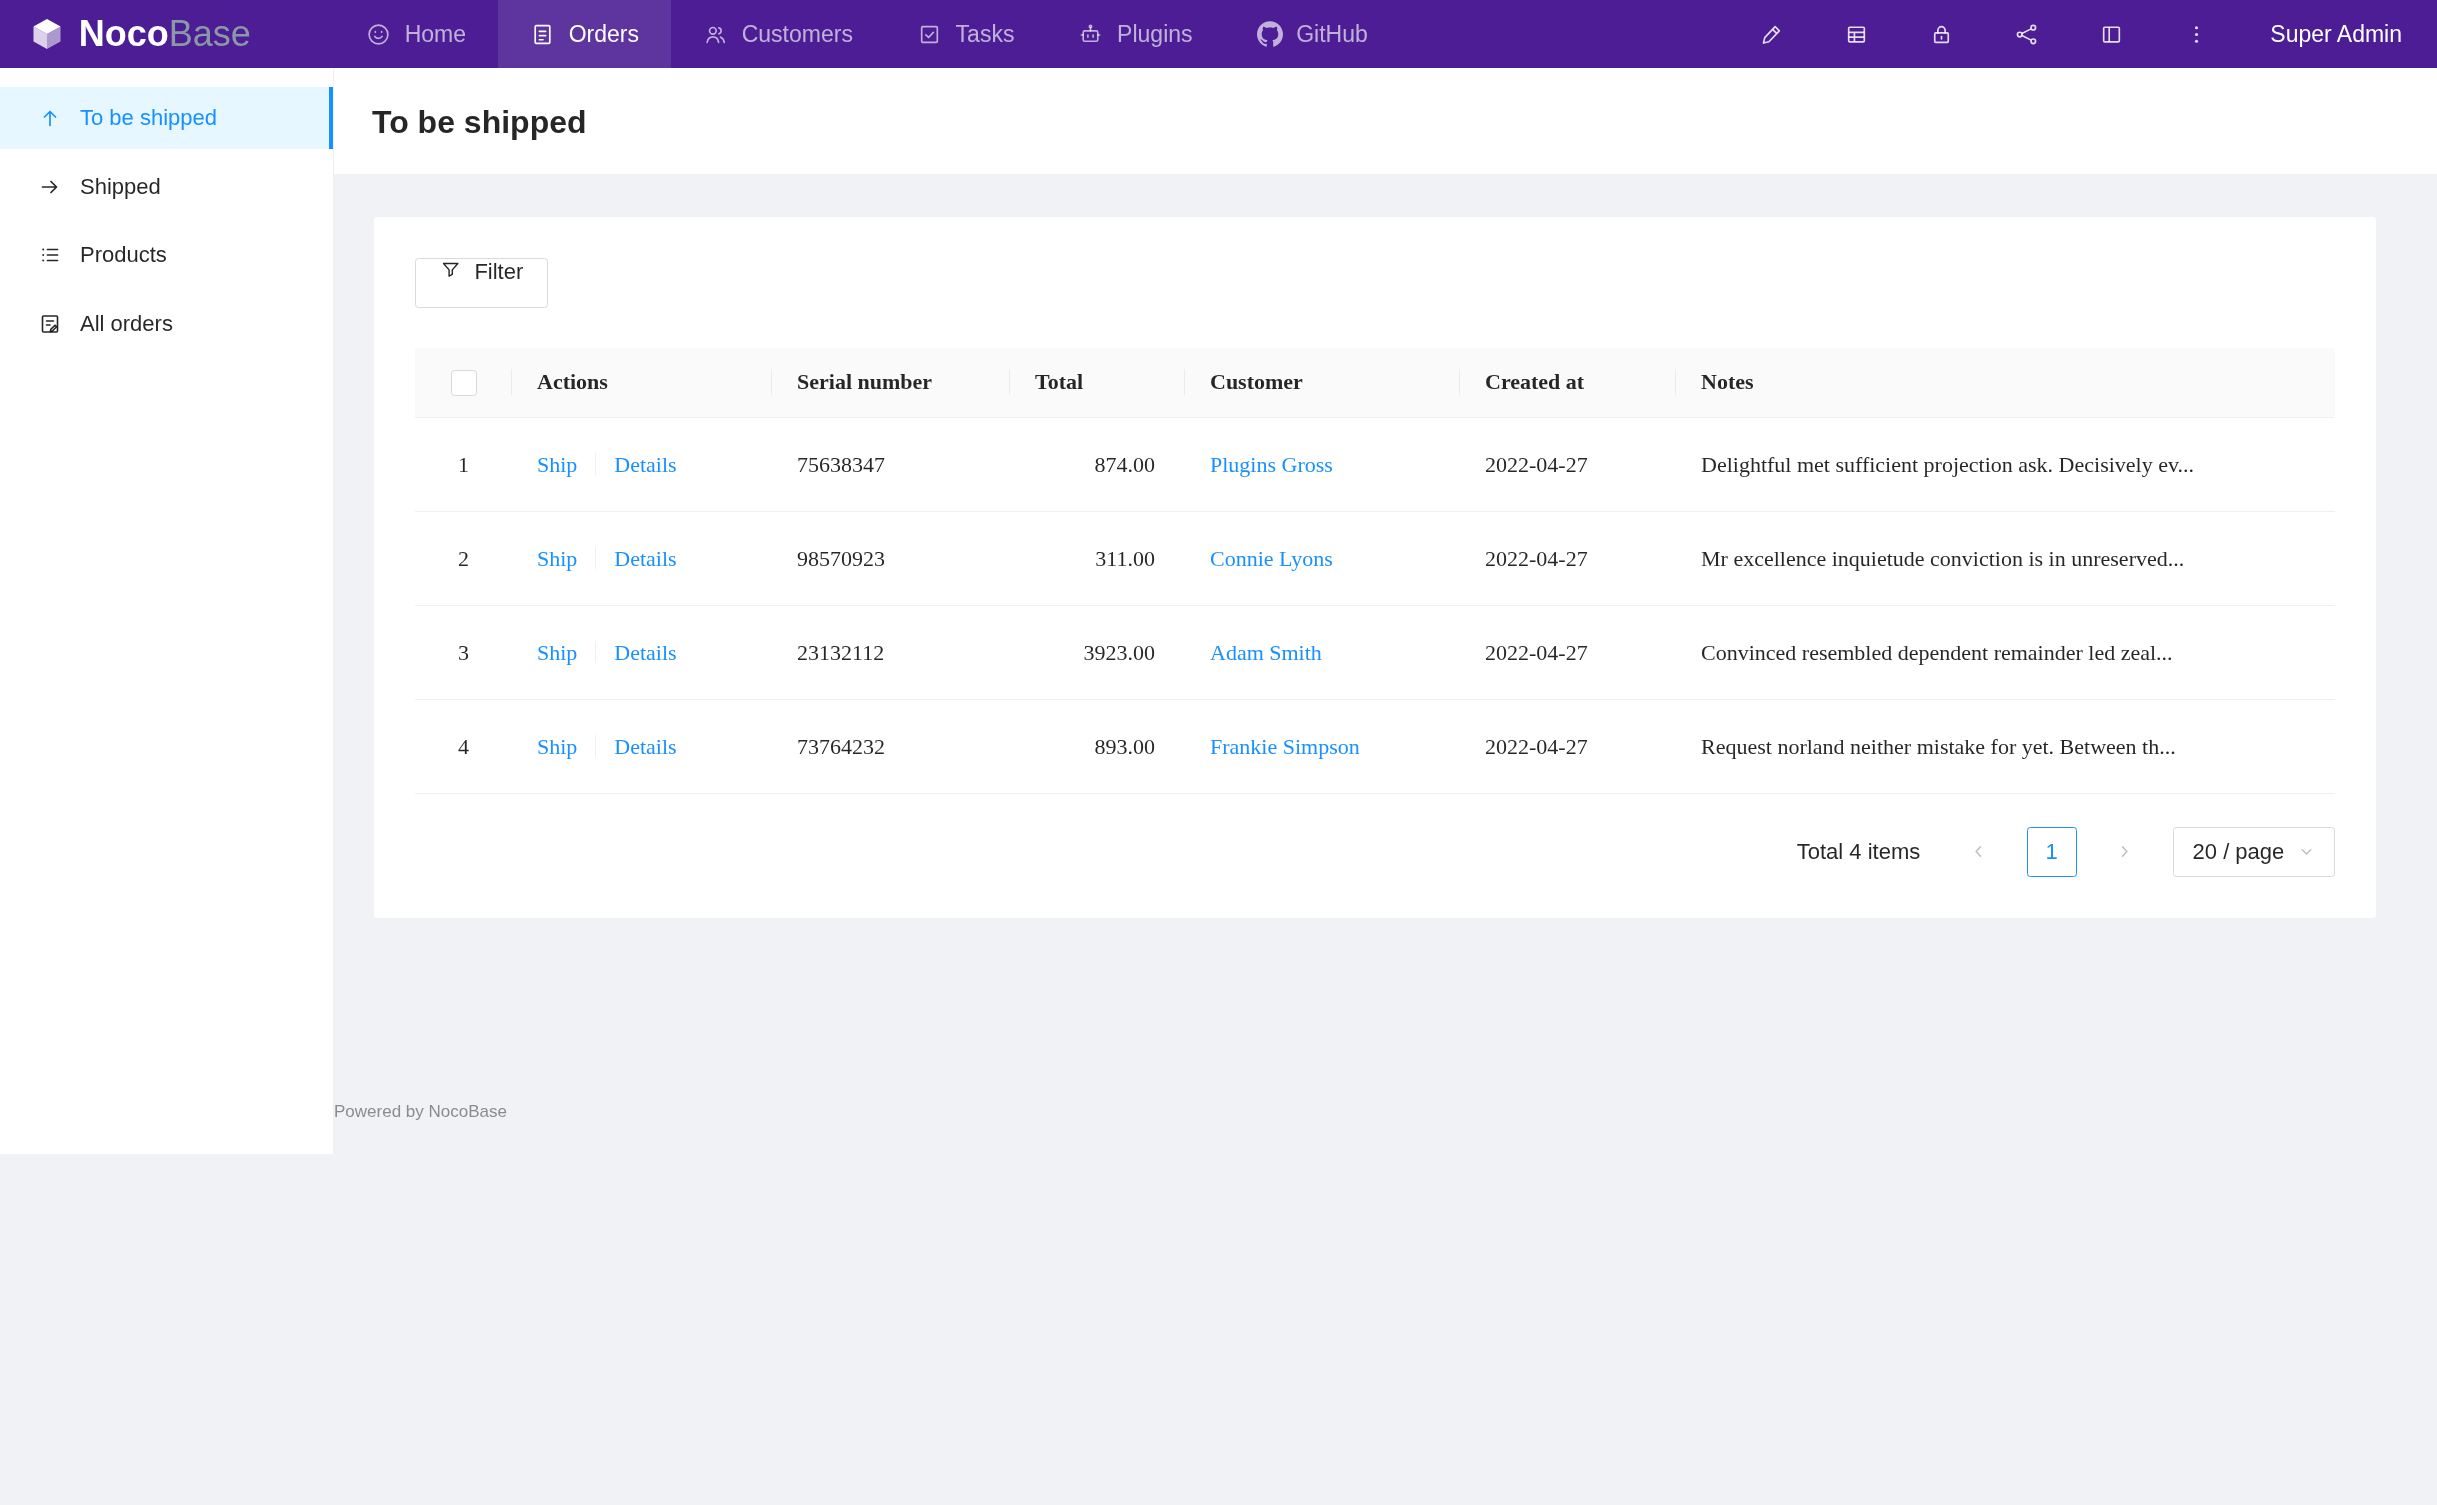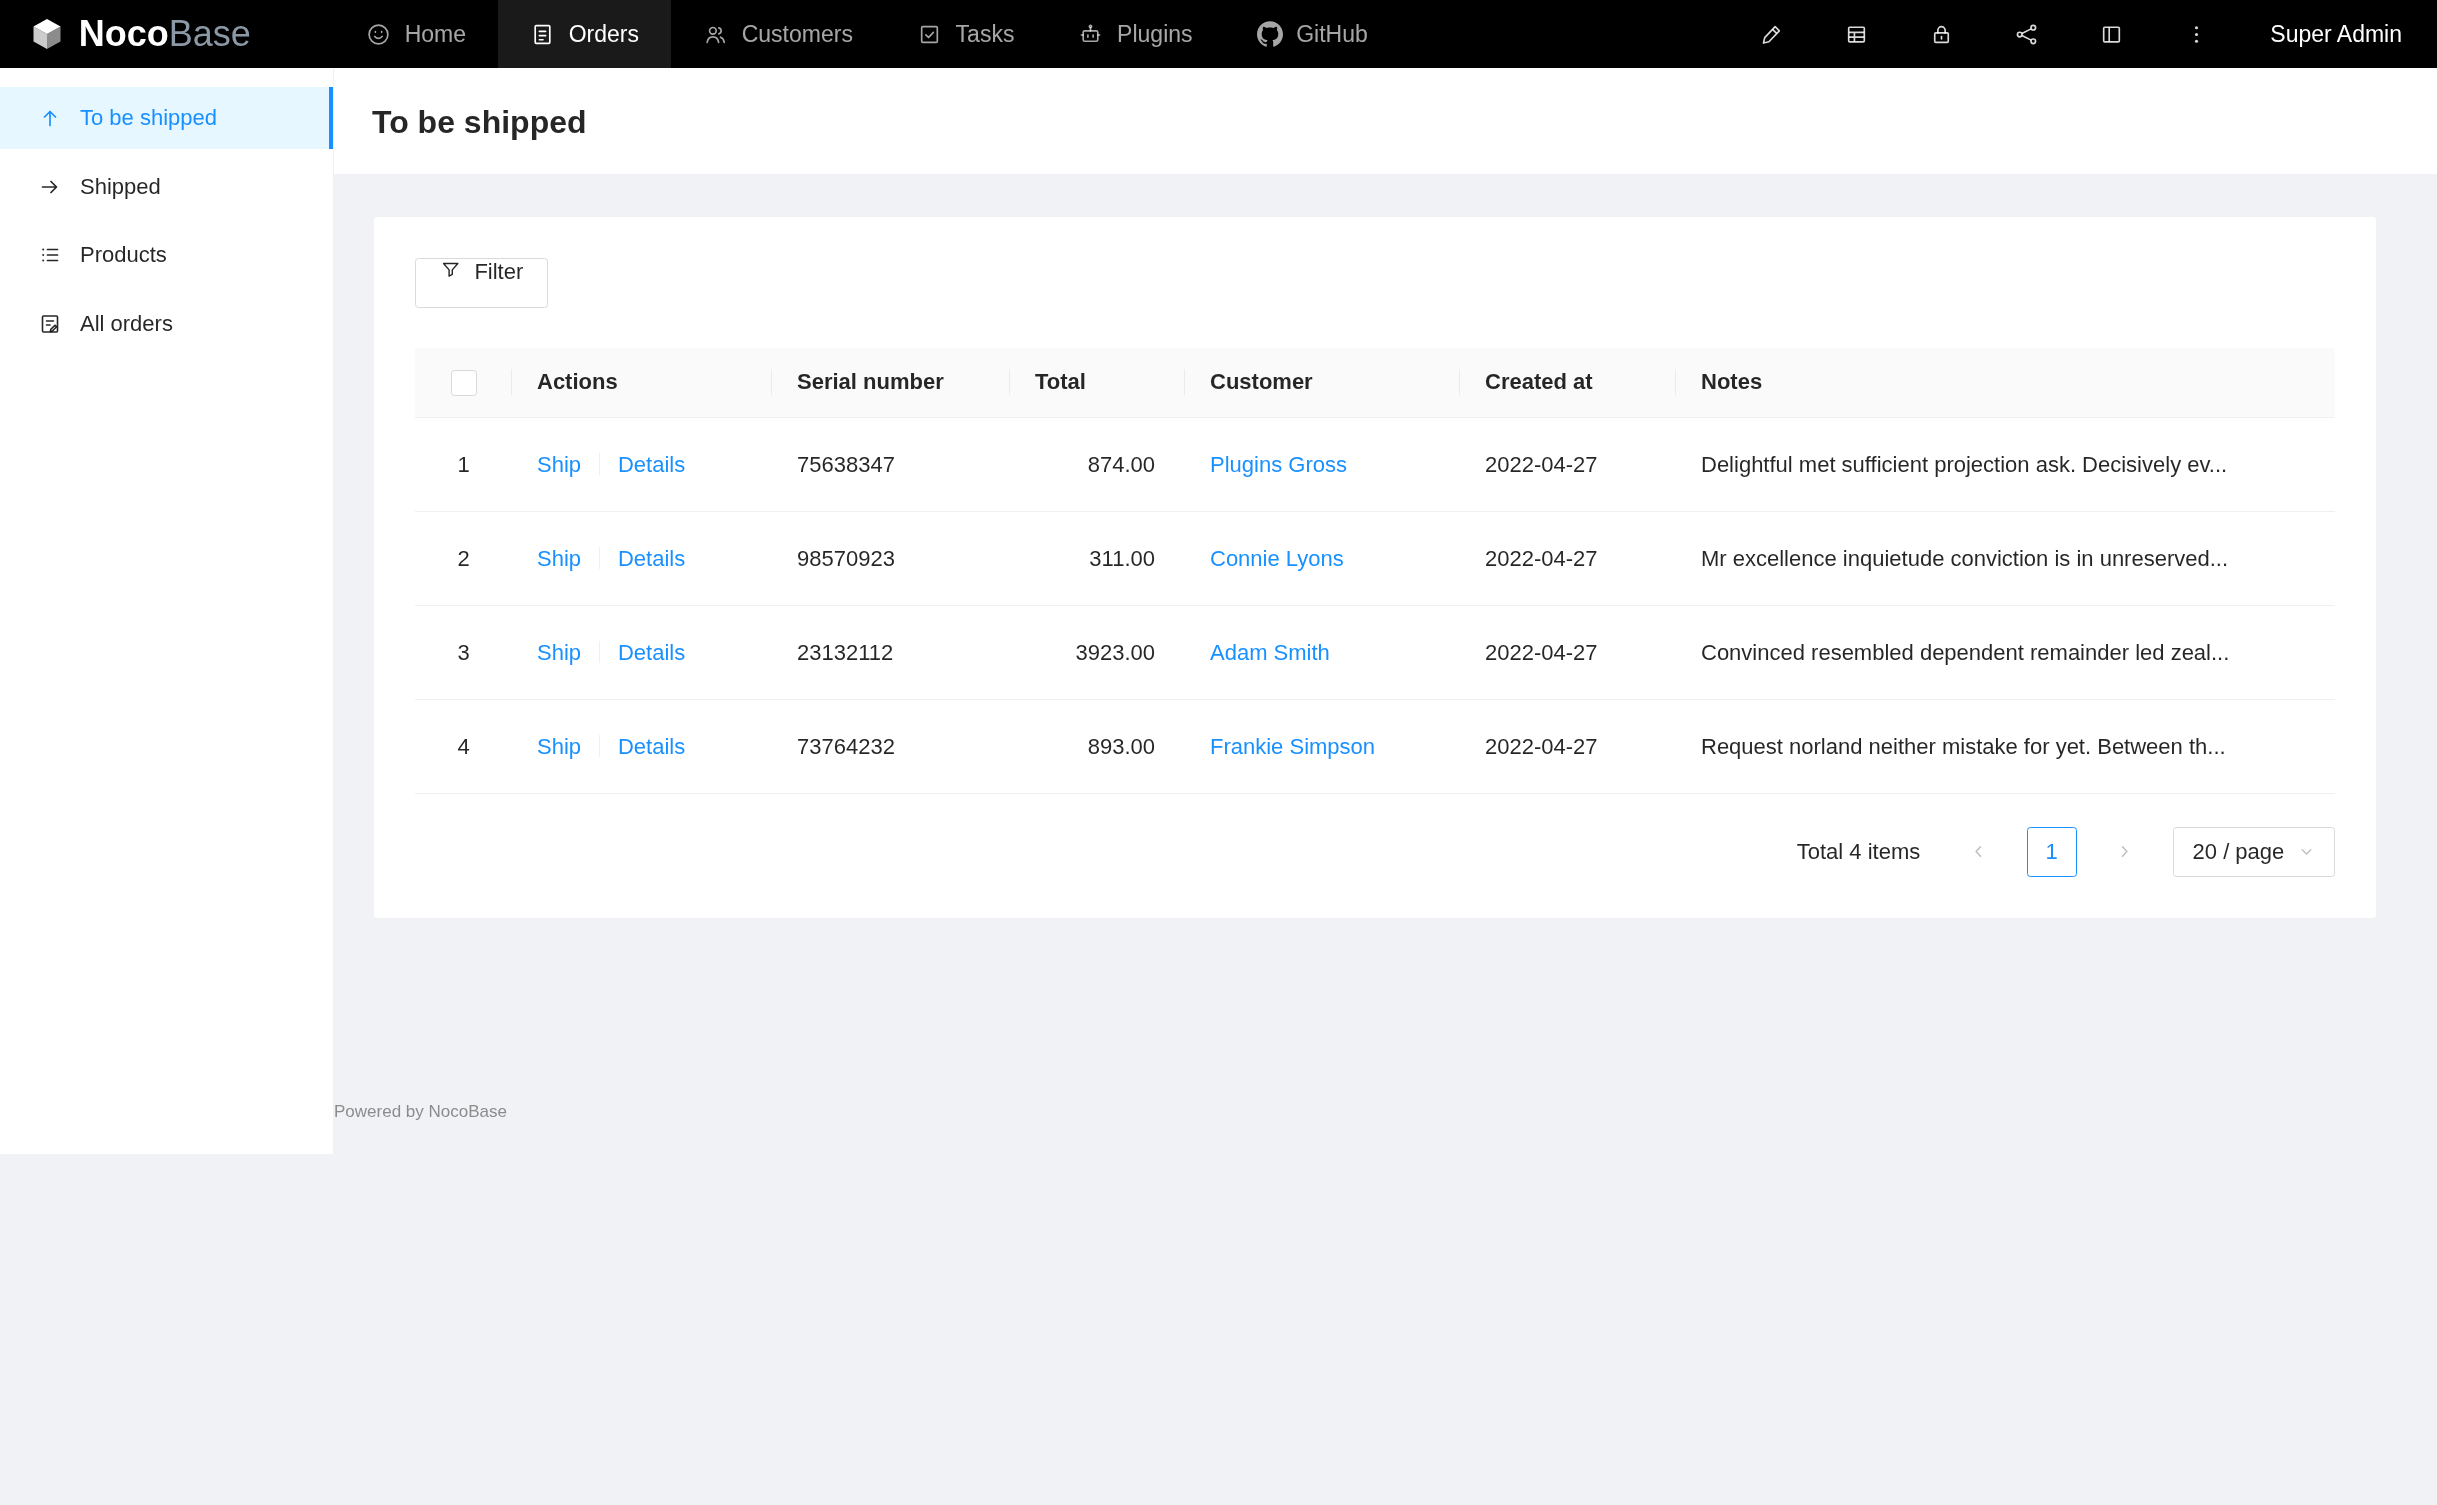"NocoBase" .header { background: #000000 -> #4c1d95 }
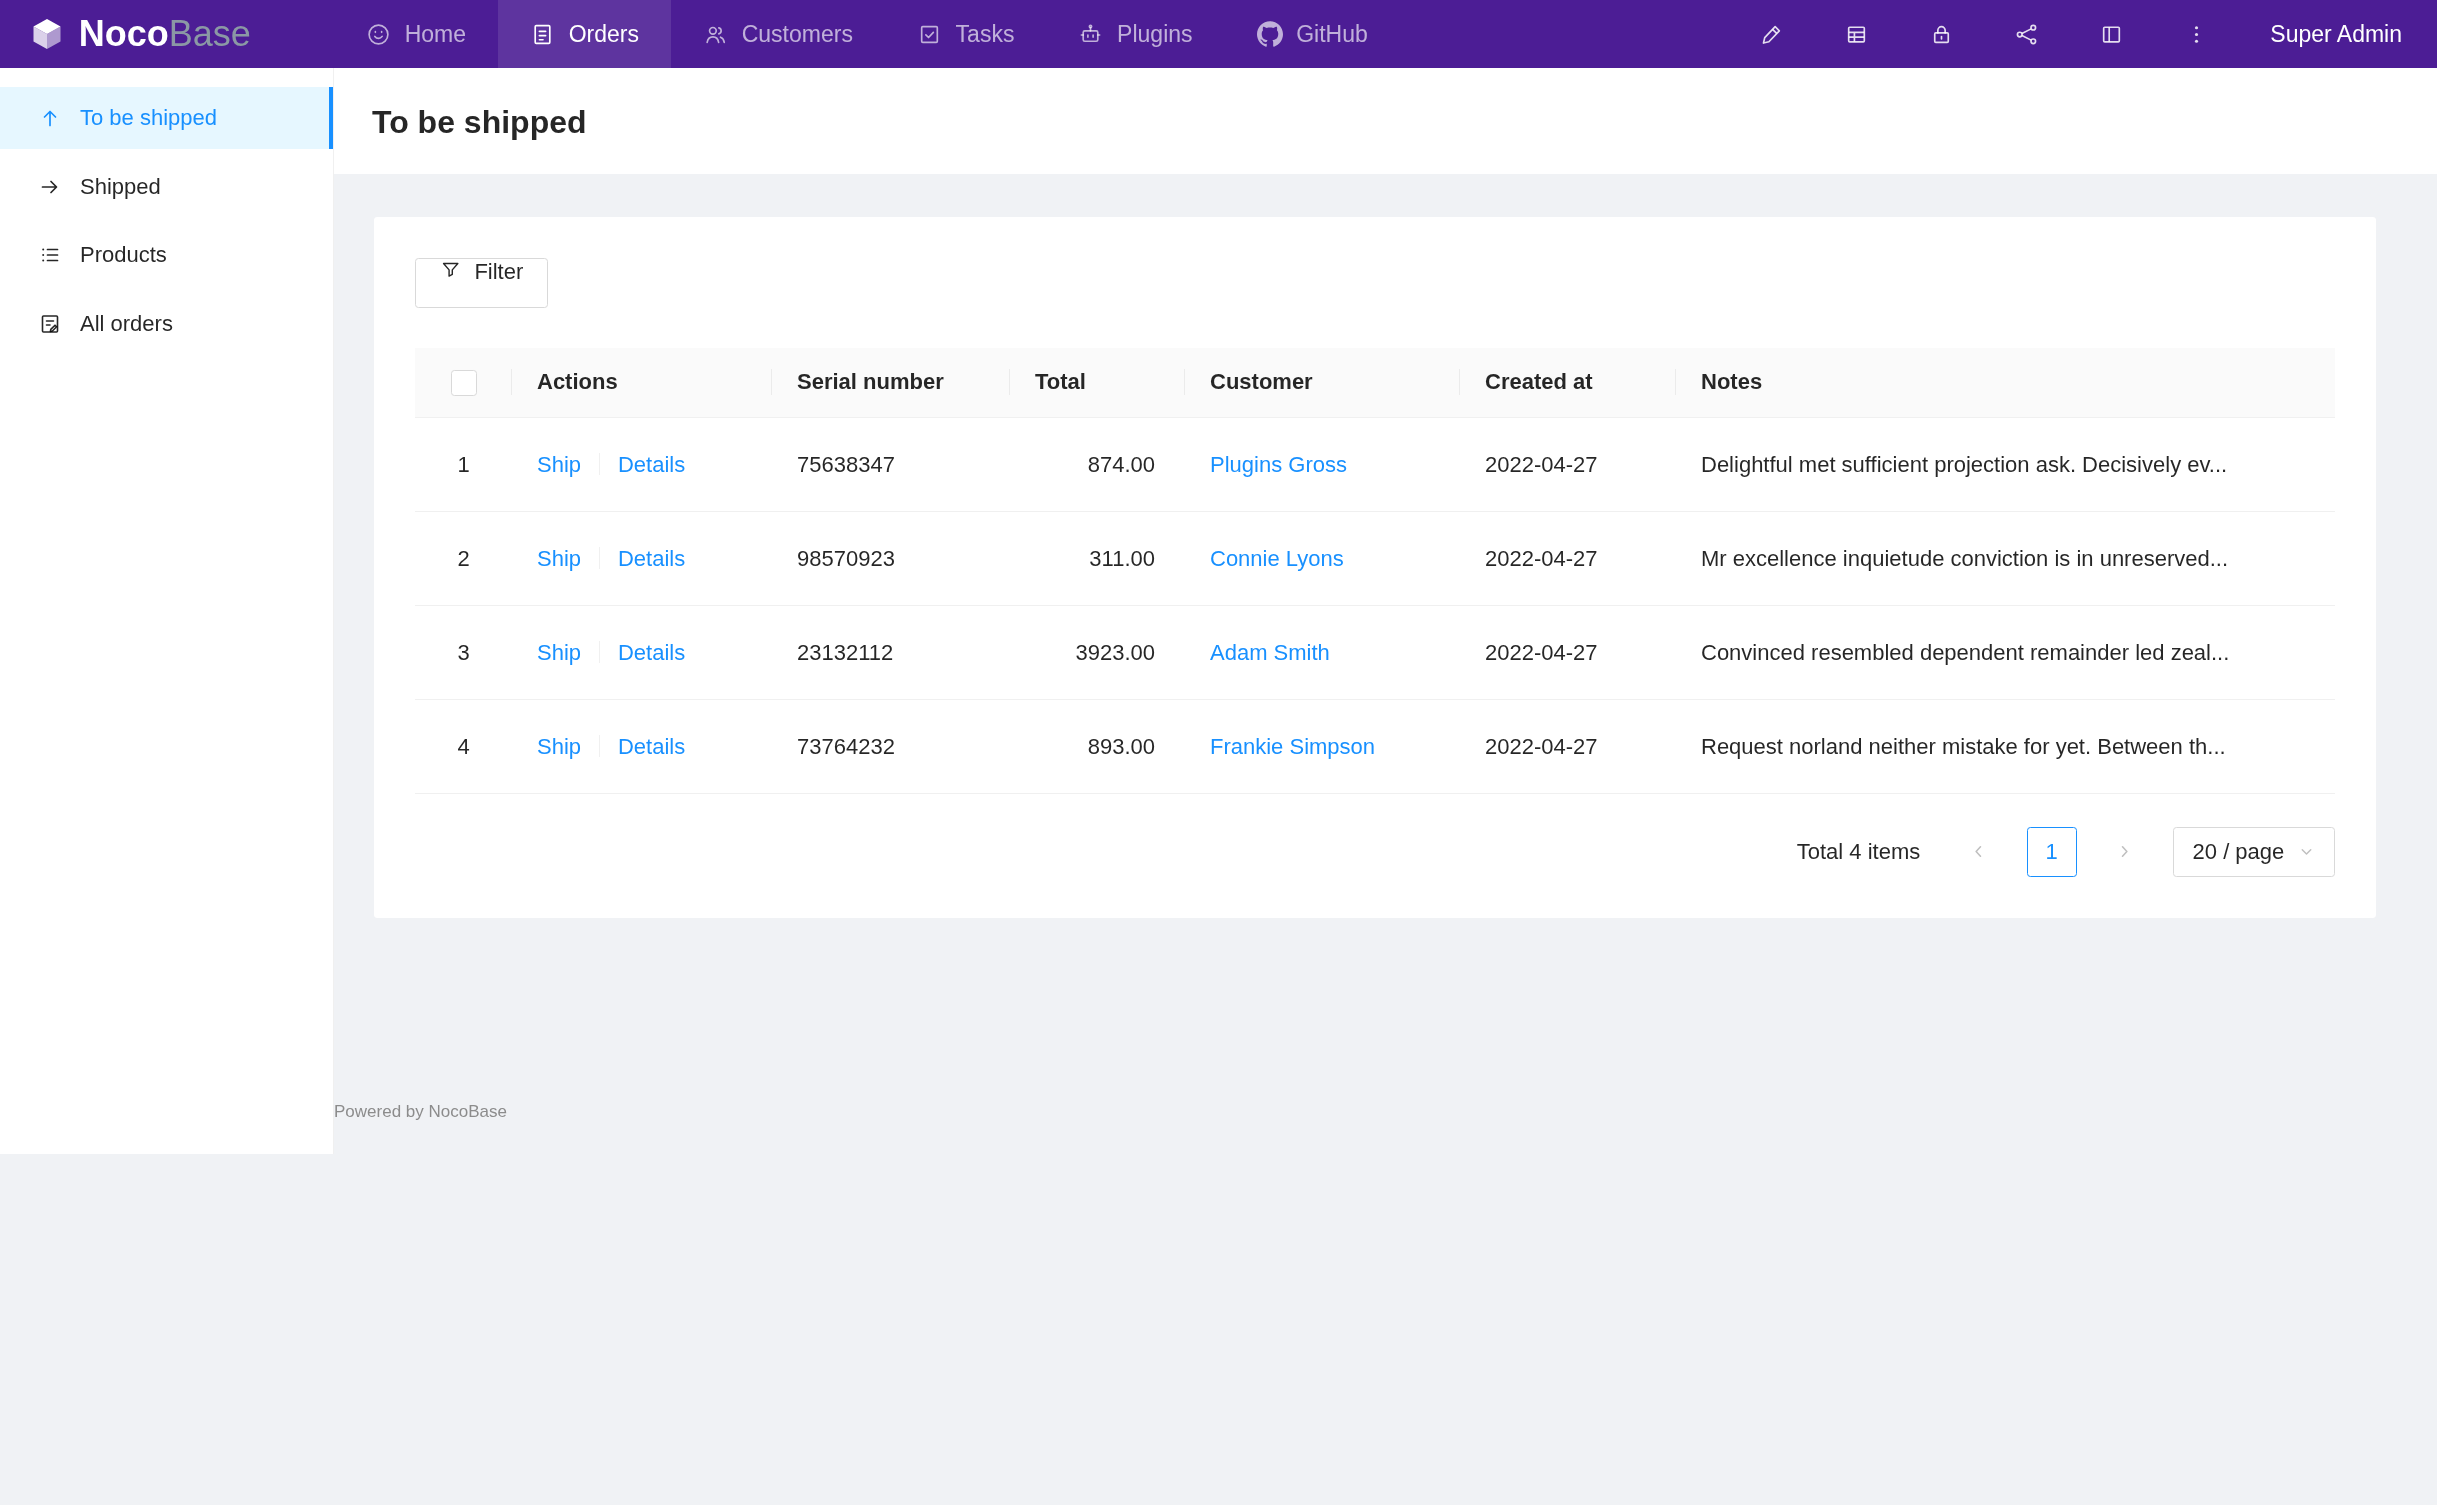"Actions" .table-wrap { font-family: none -> Liberation Serif, serif }
